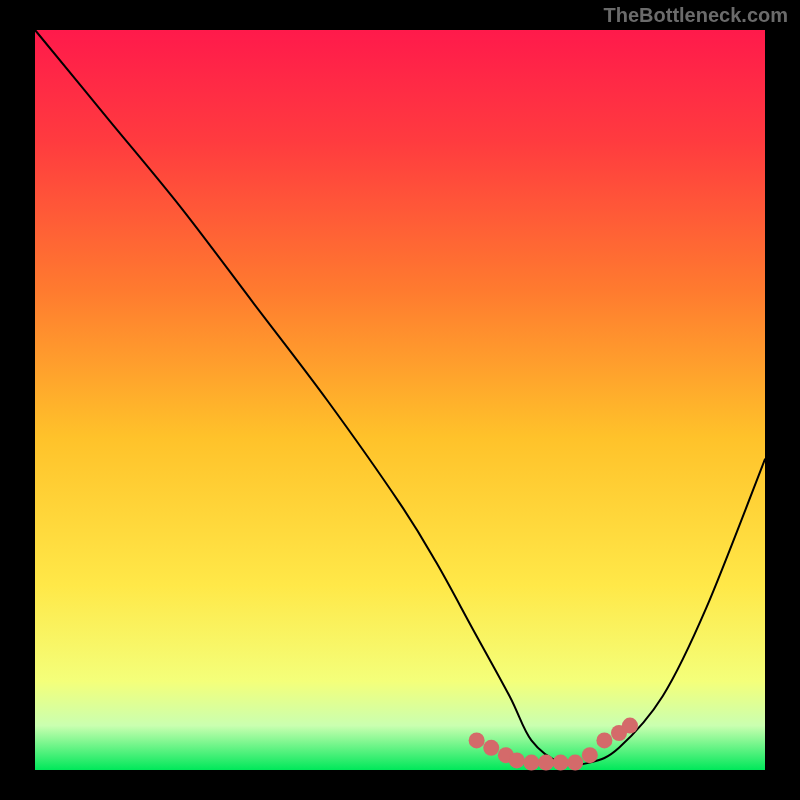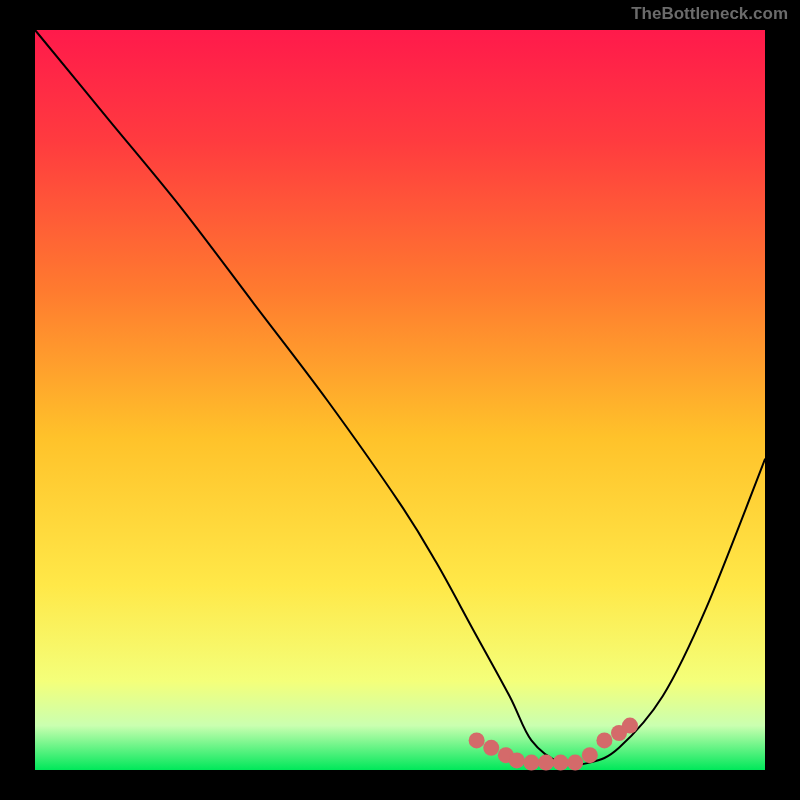"TheBottleneck.com" .watermark { font-size: 17px -> 20px }
